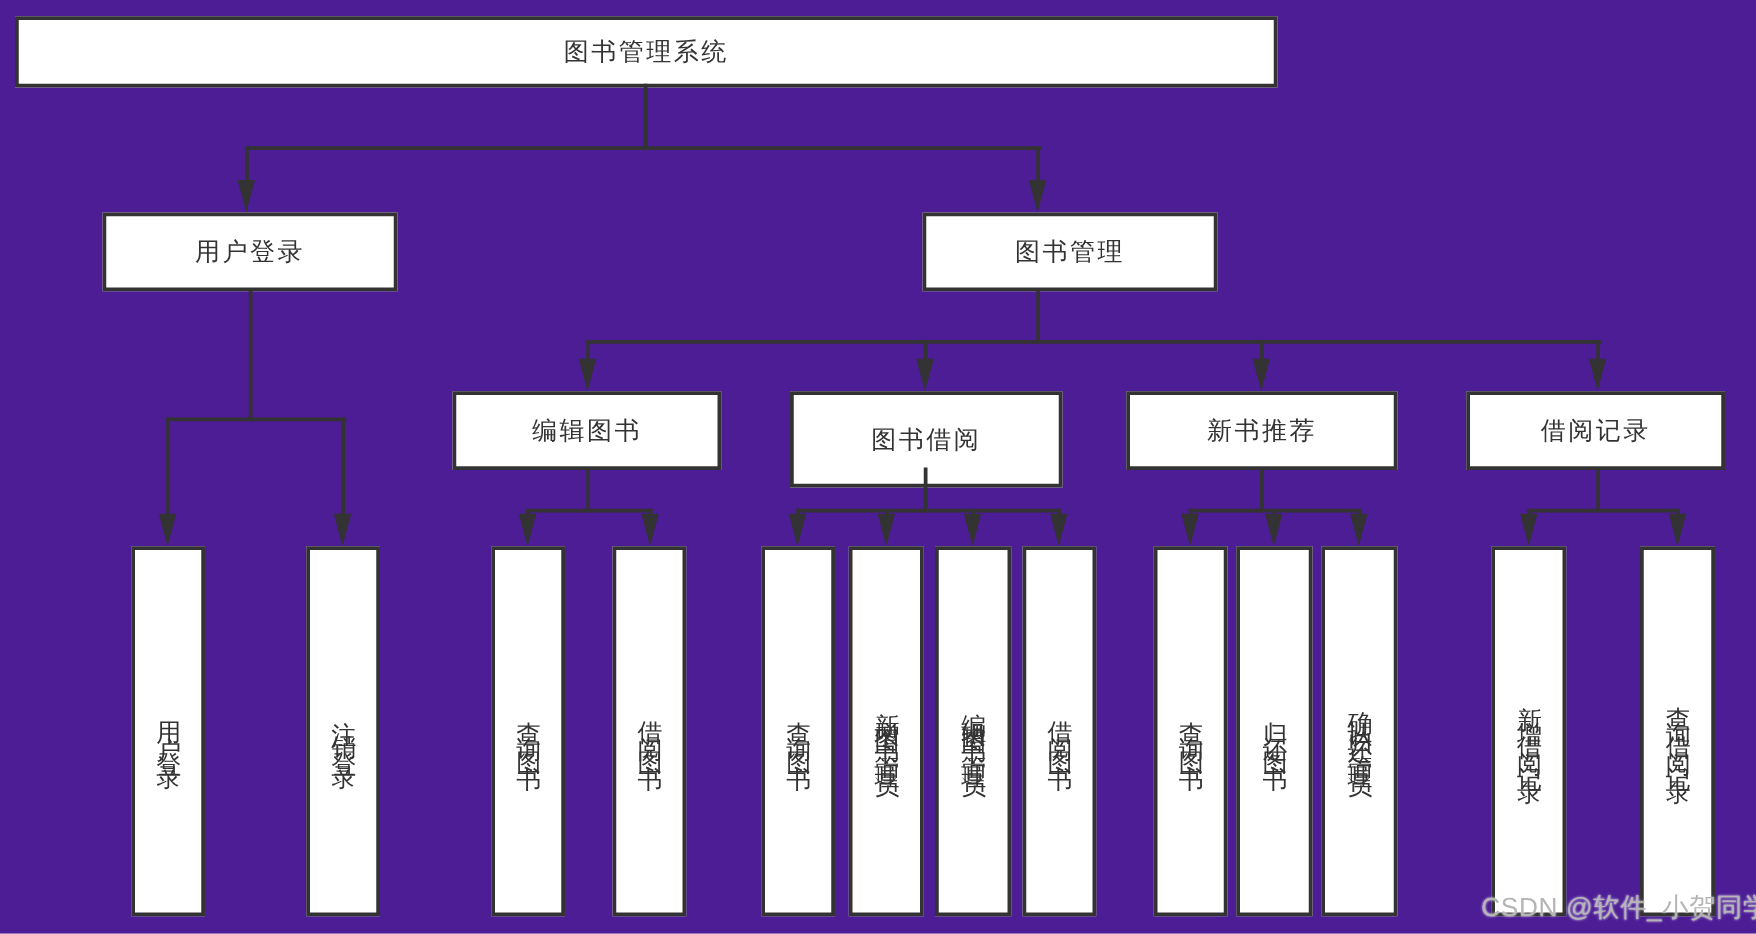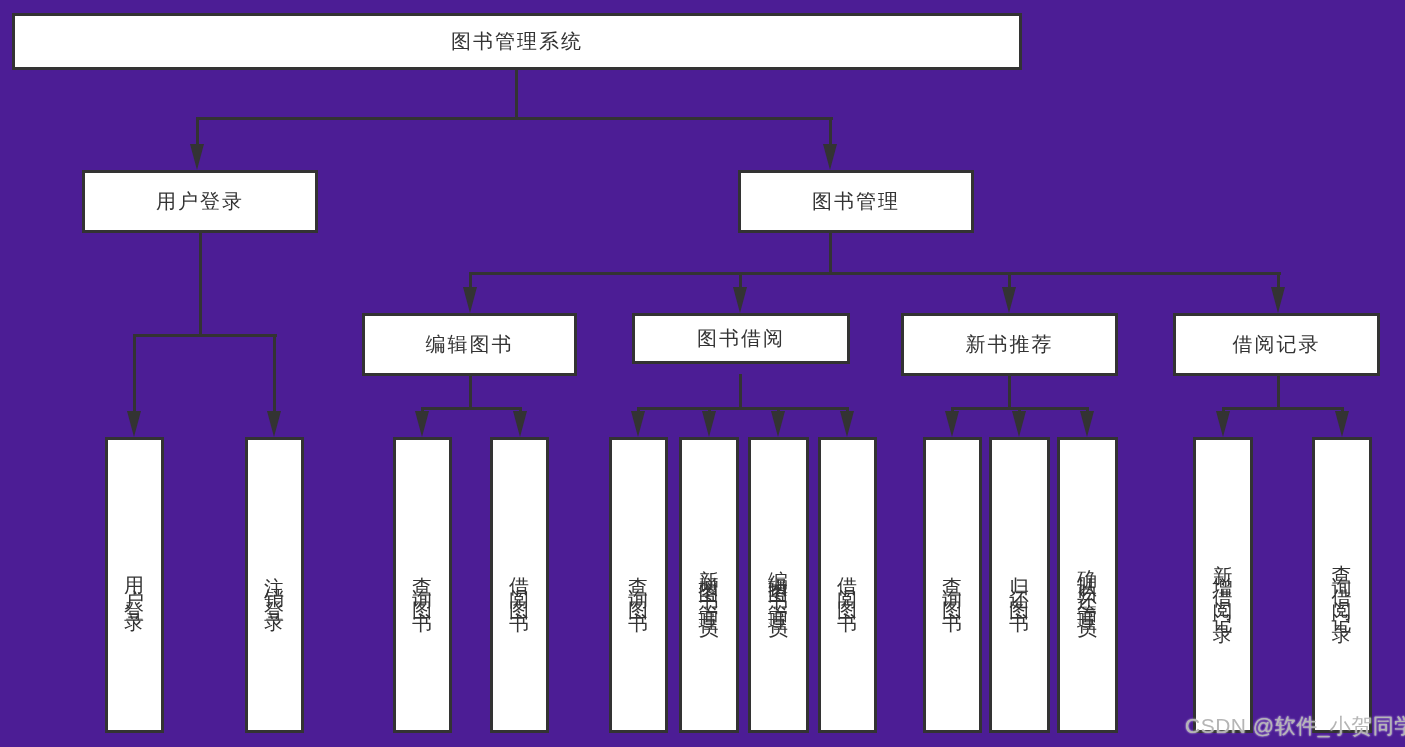"图书借阅" div.node { height: 51px -> 77px }
